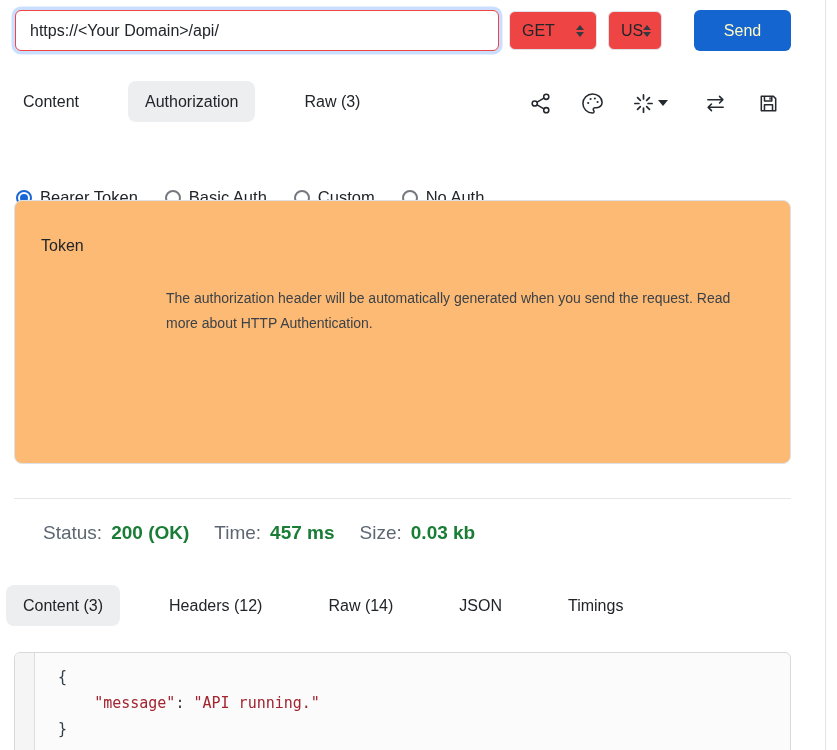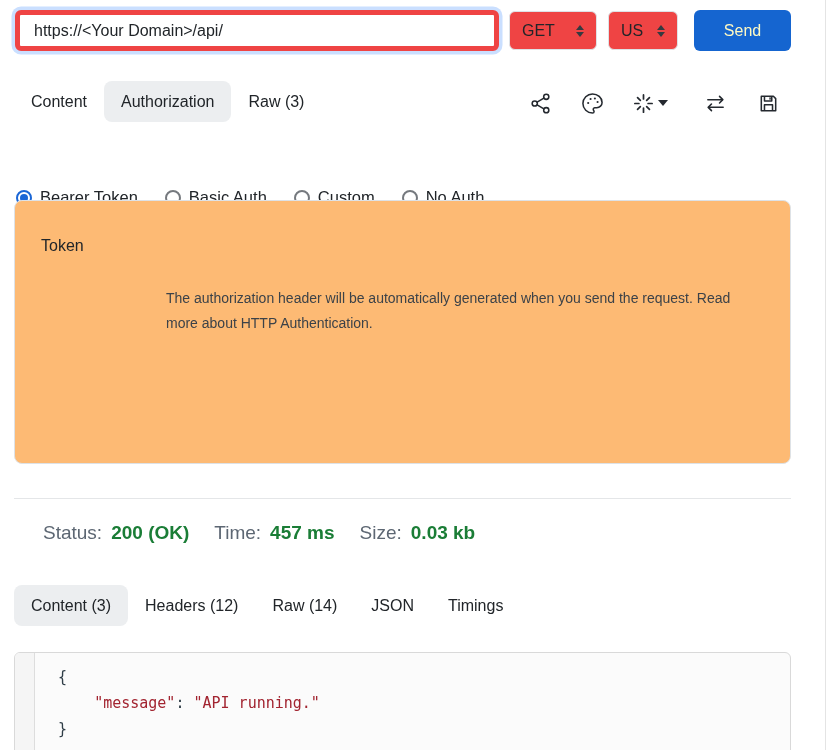"https://<Your Domain>/api/" .url-input { border: 5px solid #ef4444 -> 1px solid #ef4444 }
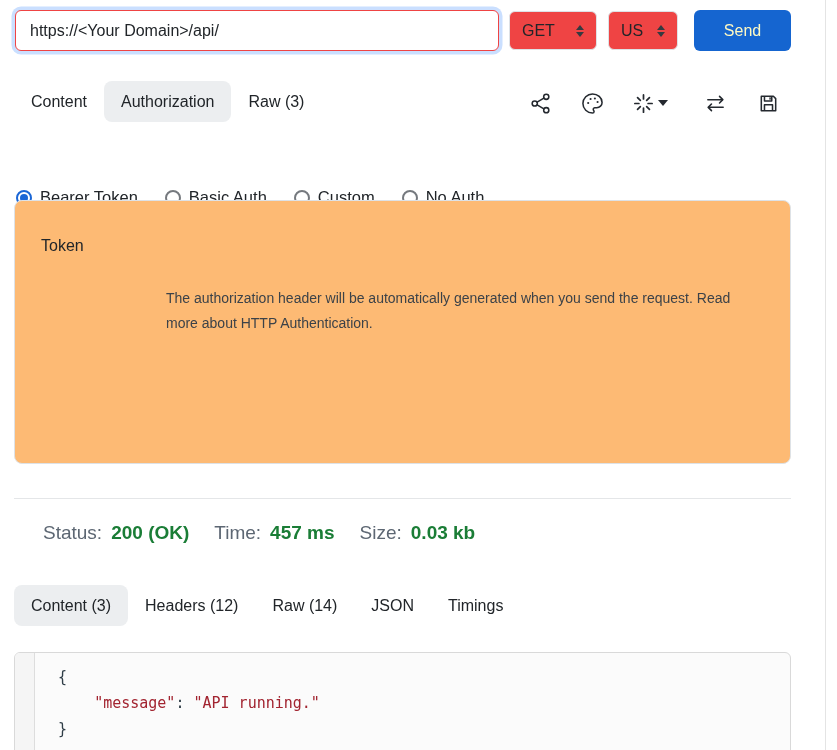"US" .select-box.region { width: 70px -> 54px }
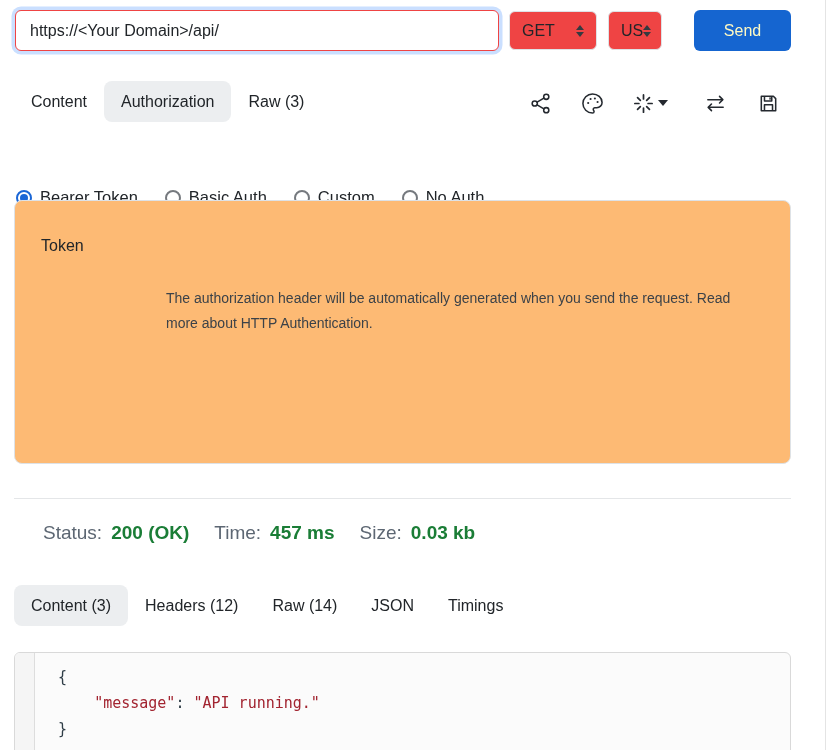"Content" .tab-row { gap: none -> 32px; left: 14px -> 6px }
